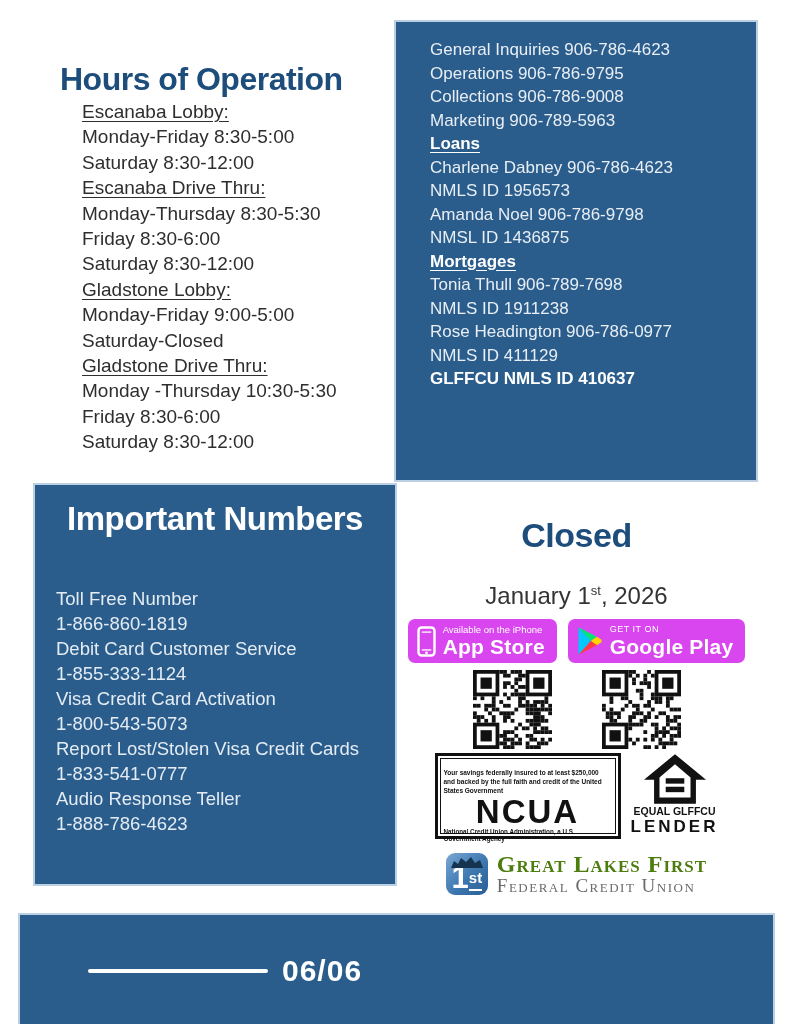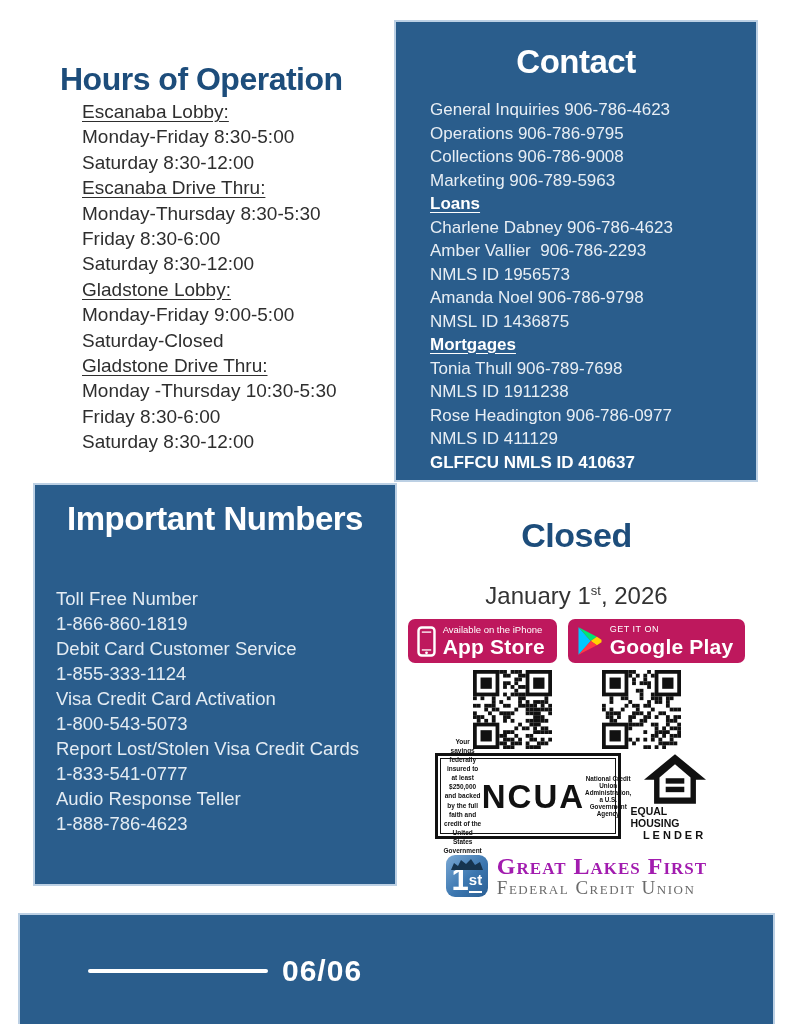"Contact" h2.panel-title { html: <h2>Contact</h2> -> none }
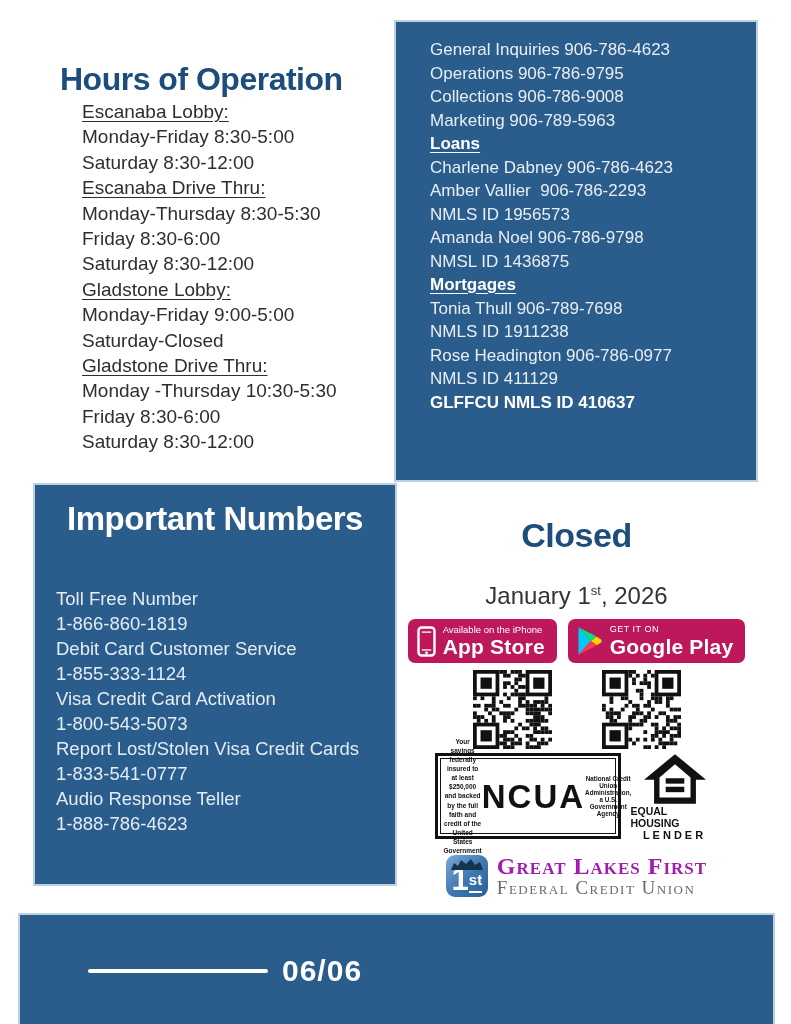"Amber Vallier 906-786-2293" div.ln { html: <div>Amber Vallier 906-786-2293</div> -> none }
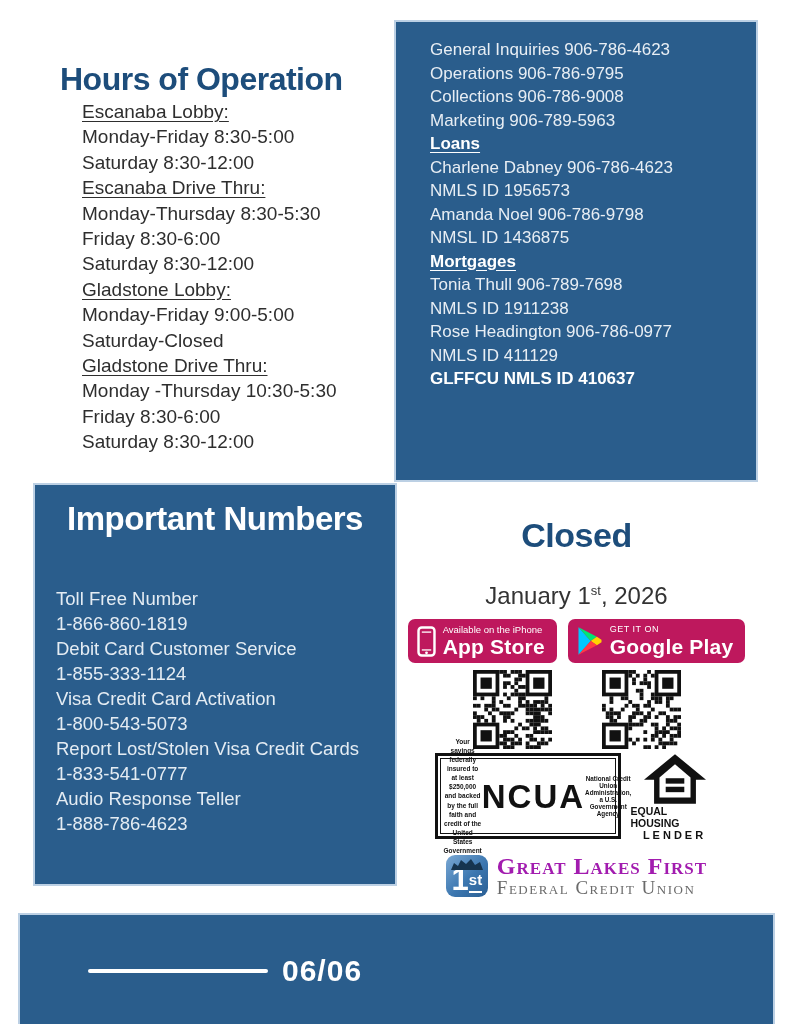"Available on the iPhone" .badge { background: #be185d -> #d946ef }
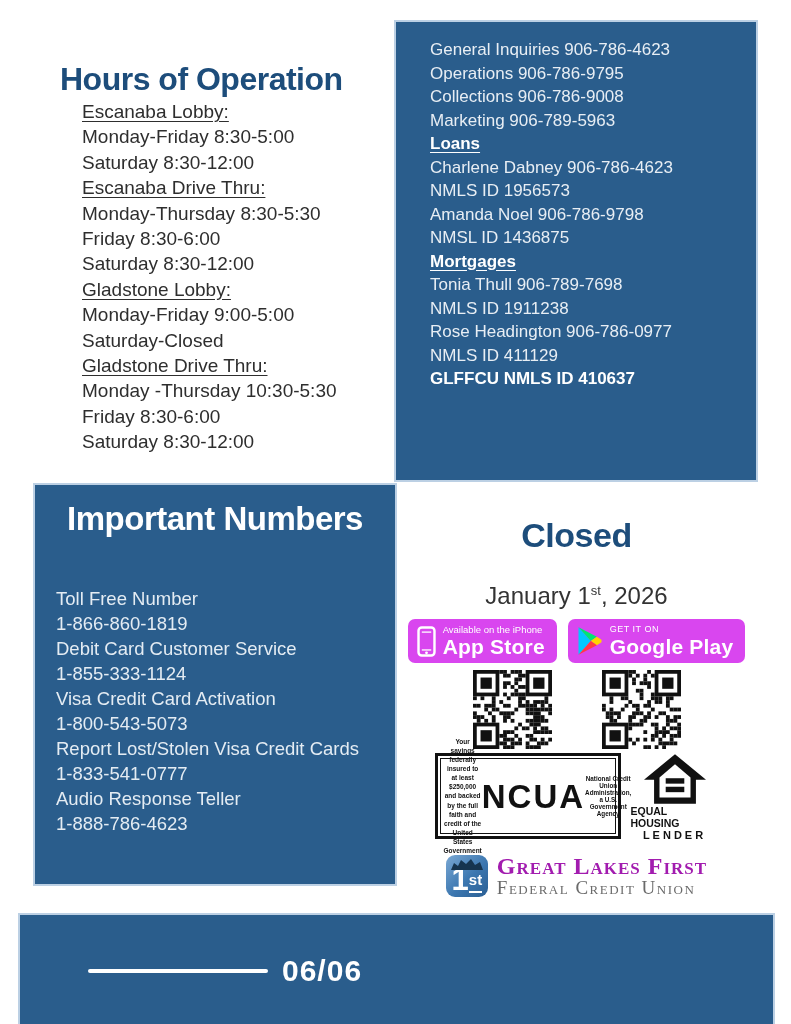"NCUA" .ncua-inner { flex-direction: none -> column; text-align: center -> left }
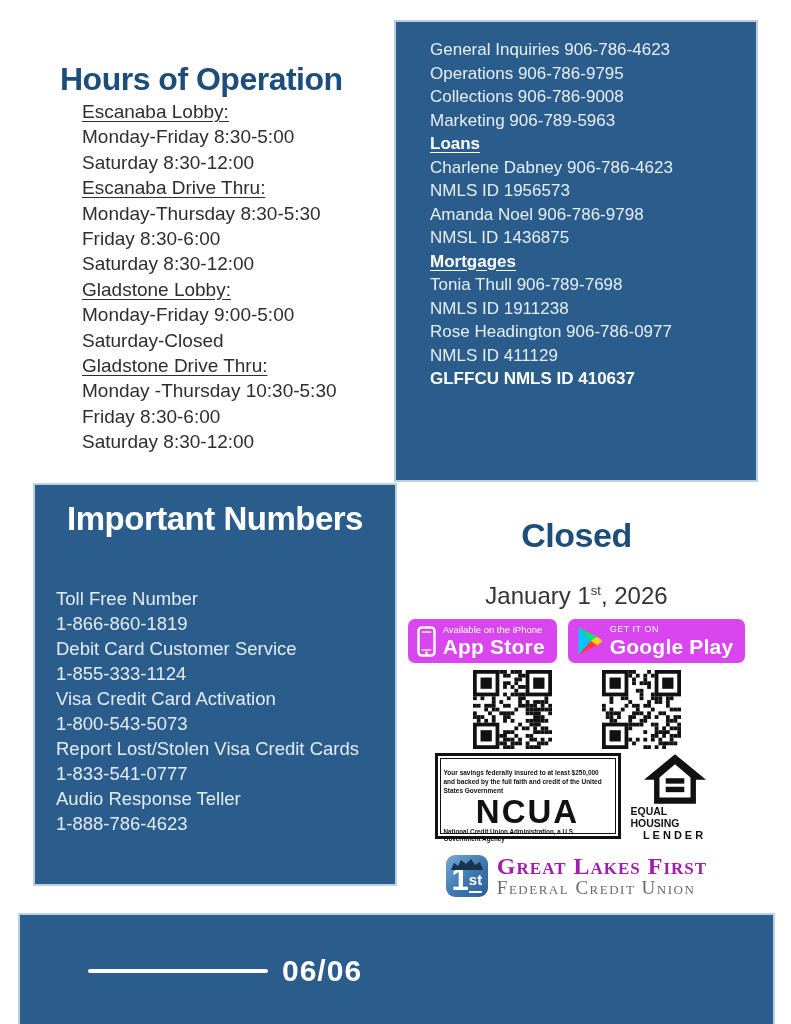"EQUAL HOUSING" span.ehl-t1 { text: HOUSING -> GLFFCU }
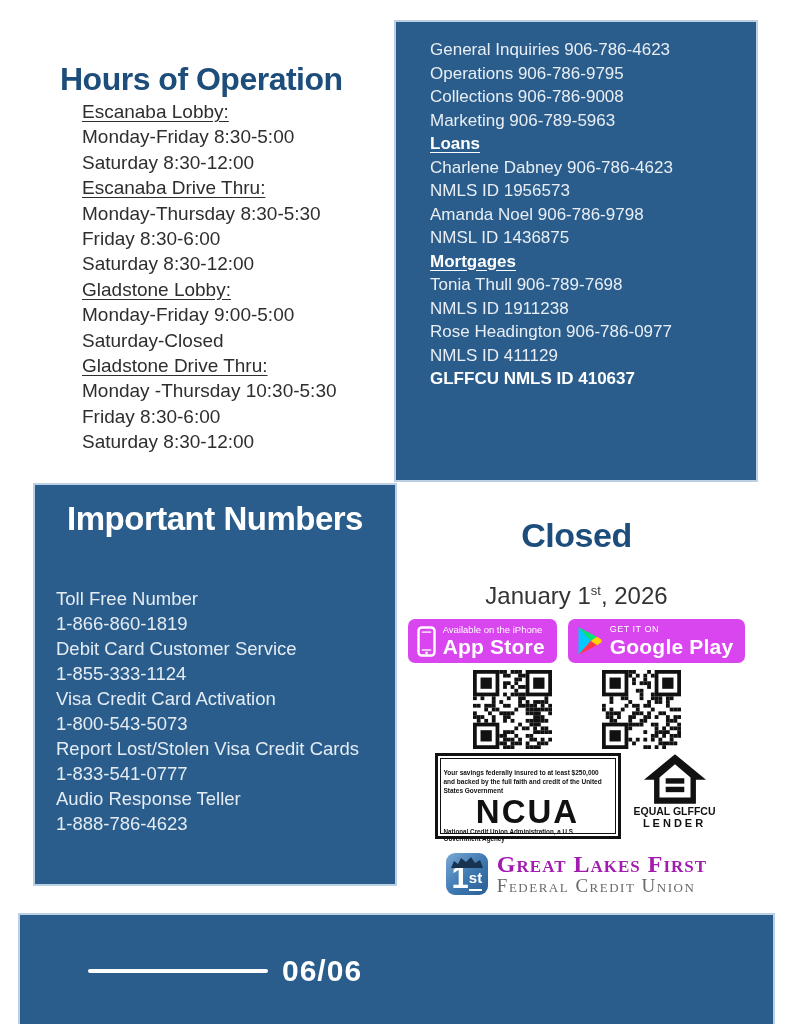"LENDER" .ehl-t2 { font-size: 11px -> 17px }
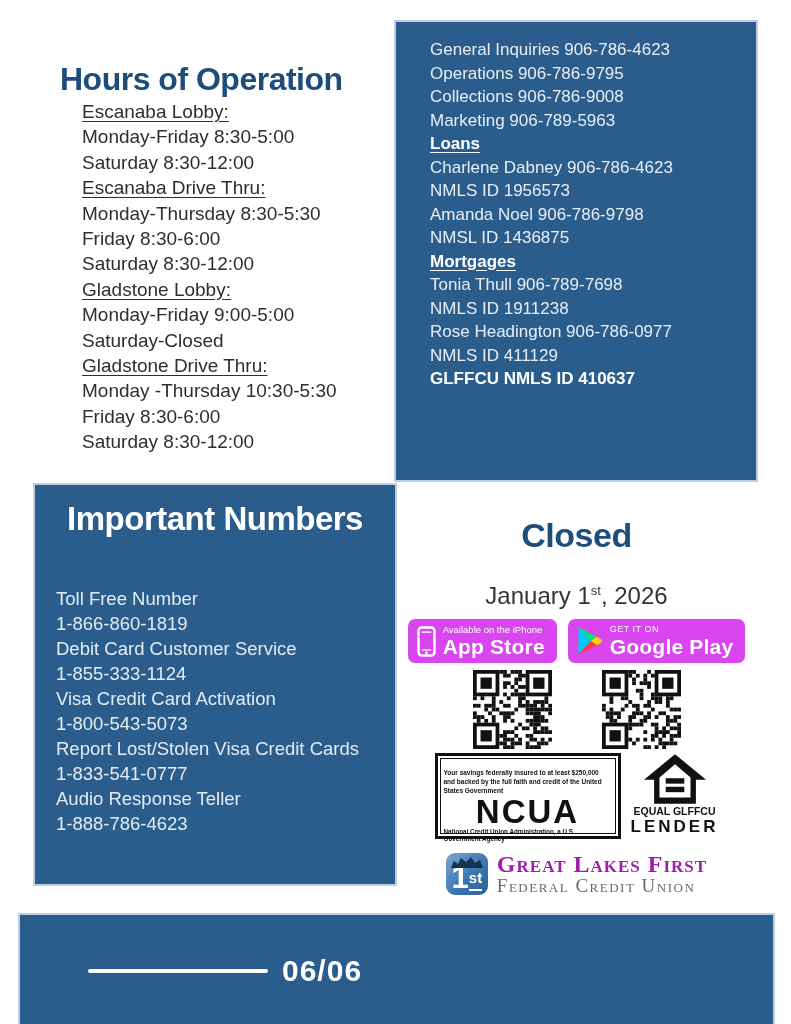"Great Lakes First" .logo-name { color: #a21caf -> #4d7c0f }
